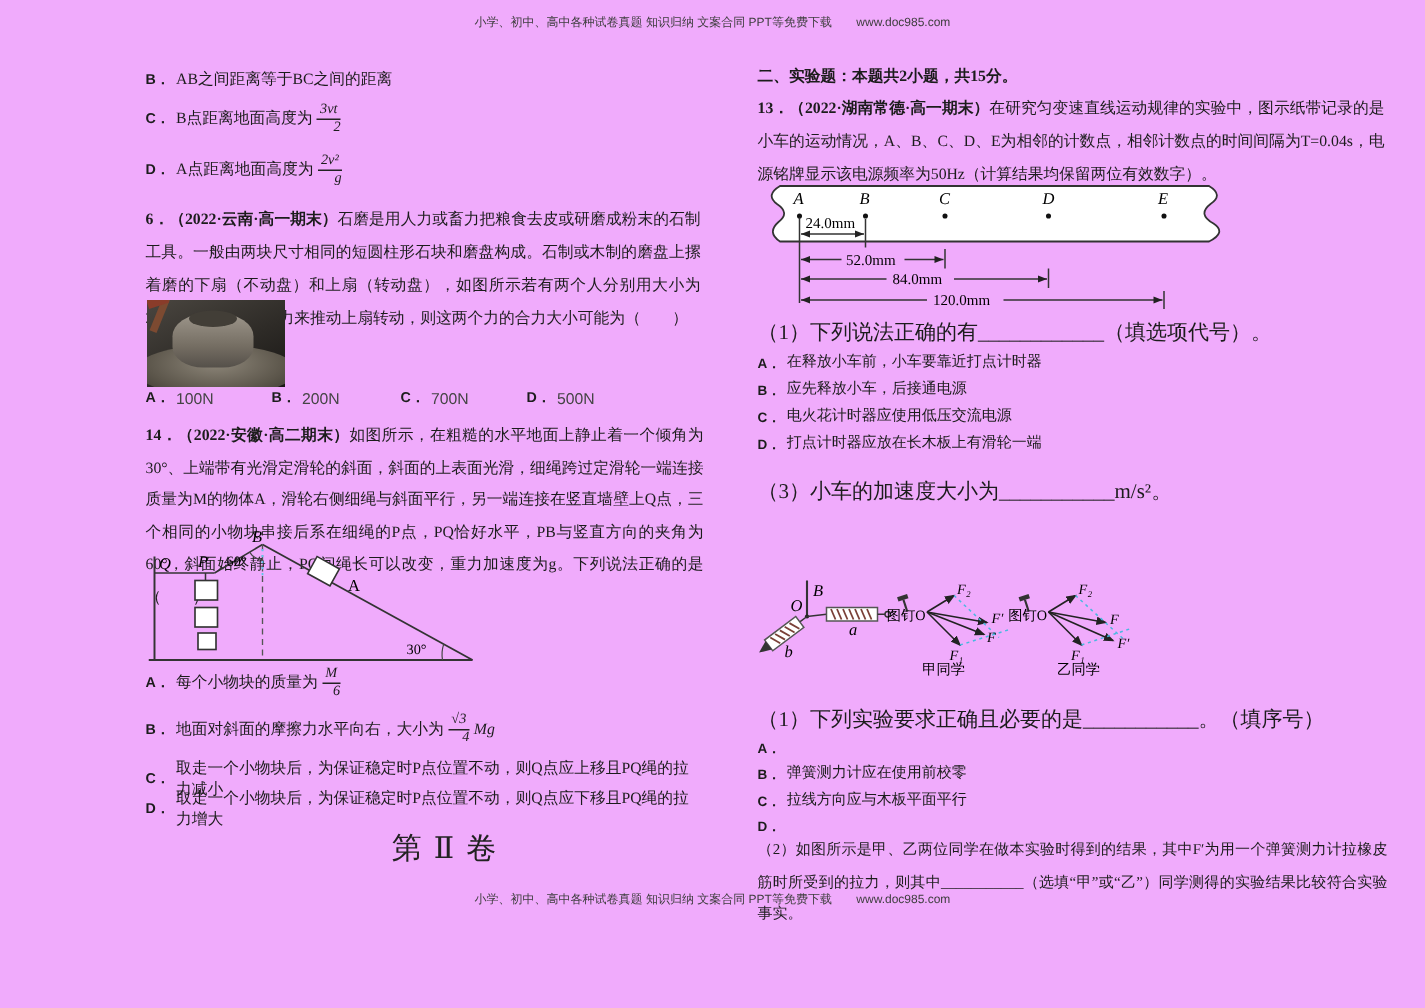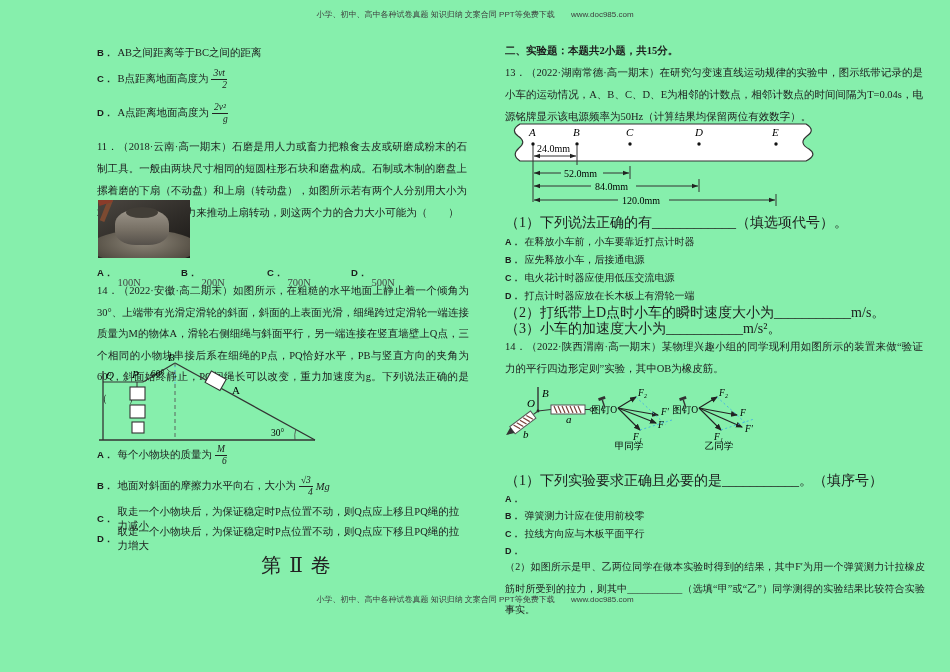"小学、初中、高中各种试卷真题 知识归纳 文案合同 PPT等免费下载" .page { background: #86efac -> #f0abfc }
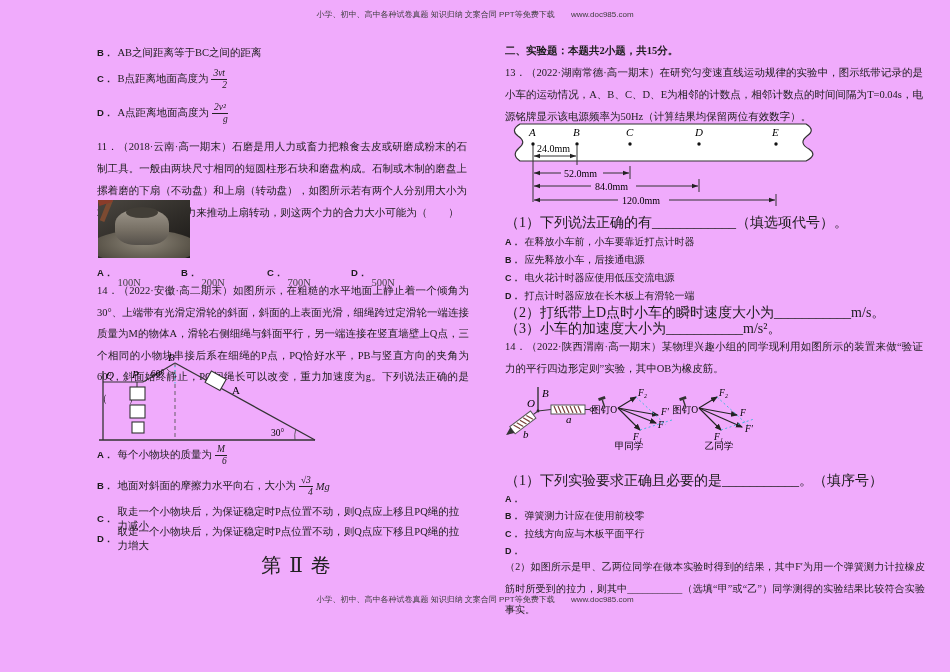"13．（2022·湖南常德·高一期末）" .qprefix { font-weight: normal -> bold }
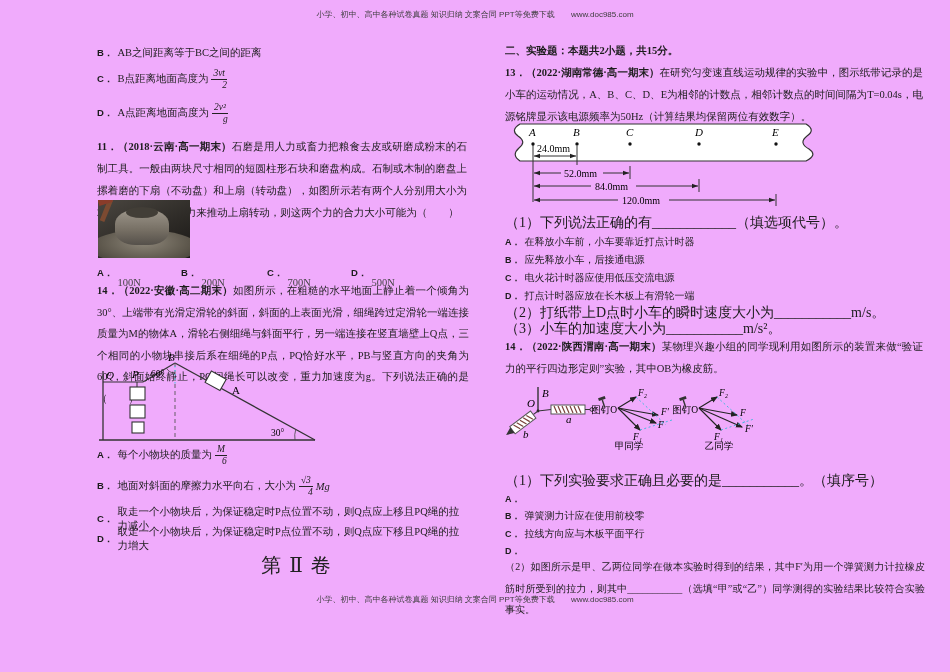"11．（2018·云南·高一期末）" span.qprefix { text: 11．（2018 -> 6．（2022 }
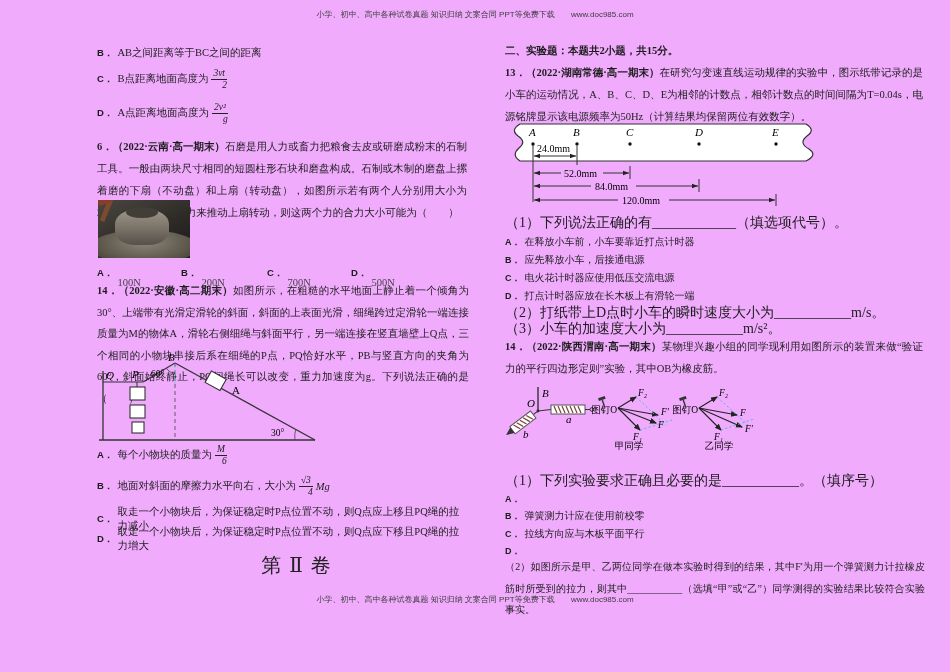"100N" .timesv { font-family: Liberation Serif, serif -> Liberation Sans, sans-serif; margin-top: 18px -> none }
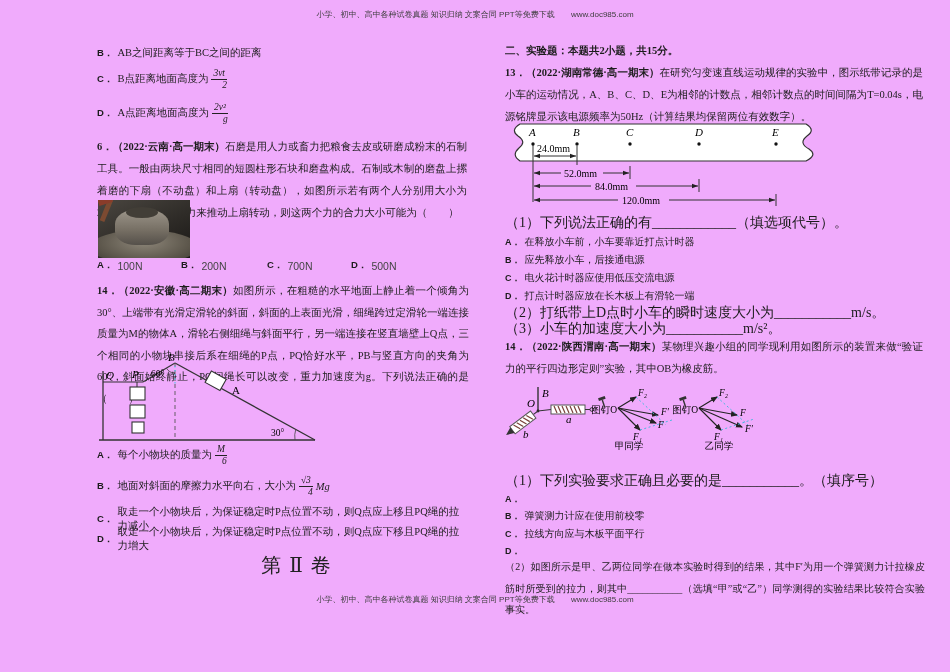"（2）打纸带上D点时小车的瞬时速度大小为___________m/s。" div.abs { html: <div>（2）打纸带上D点时小车的瞬时速度大小为___________m/s。</div> -> none }
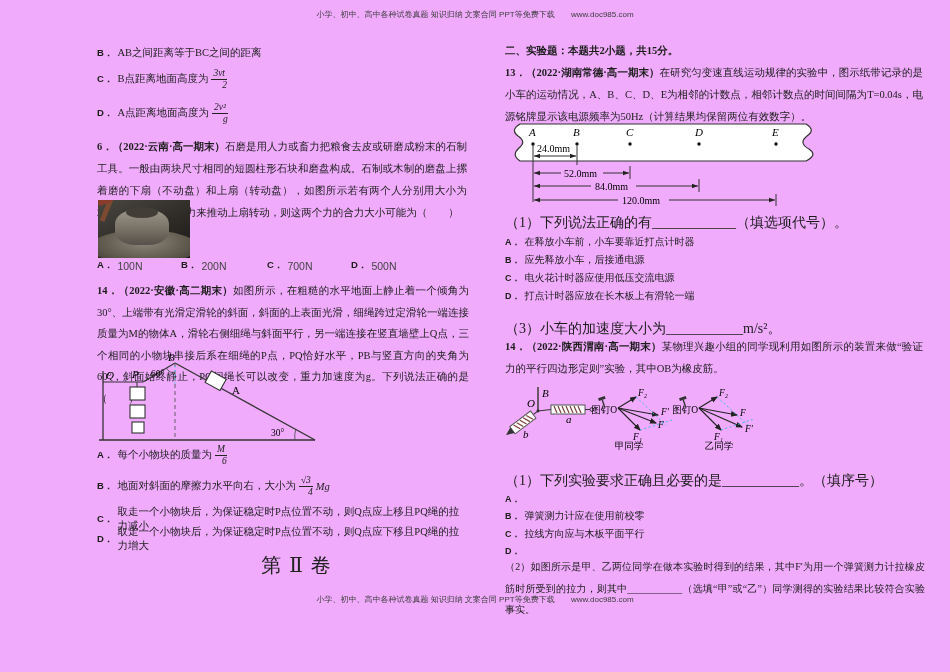"14．（2022·陕西渭南·高一期末）某物理兴趣小组的同学现利用如图所示的装置来" div.abs { html: <div> <span>14．（2022·陕西渭南·高一期末）</span><span>某物理兴趣小组的同学现利用如图所示的装置来做“验证力的平行四边形定则”实验，其中OB为橡皮筋。</span> </div> -> none }
